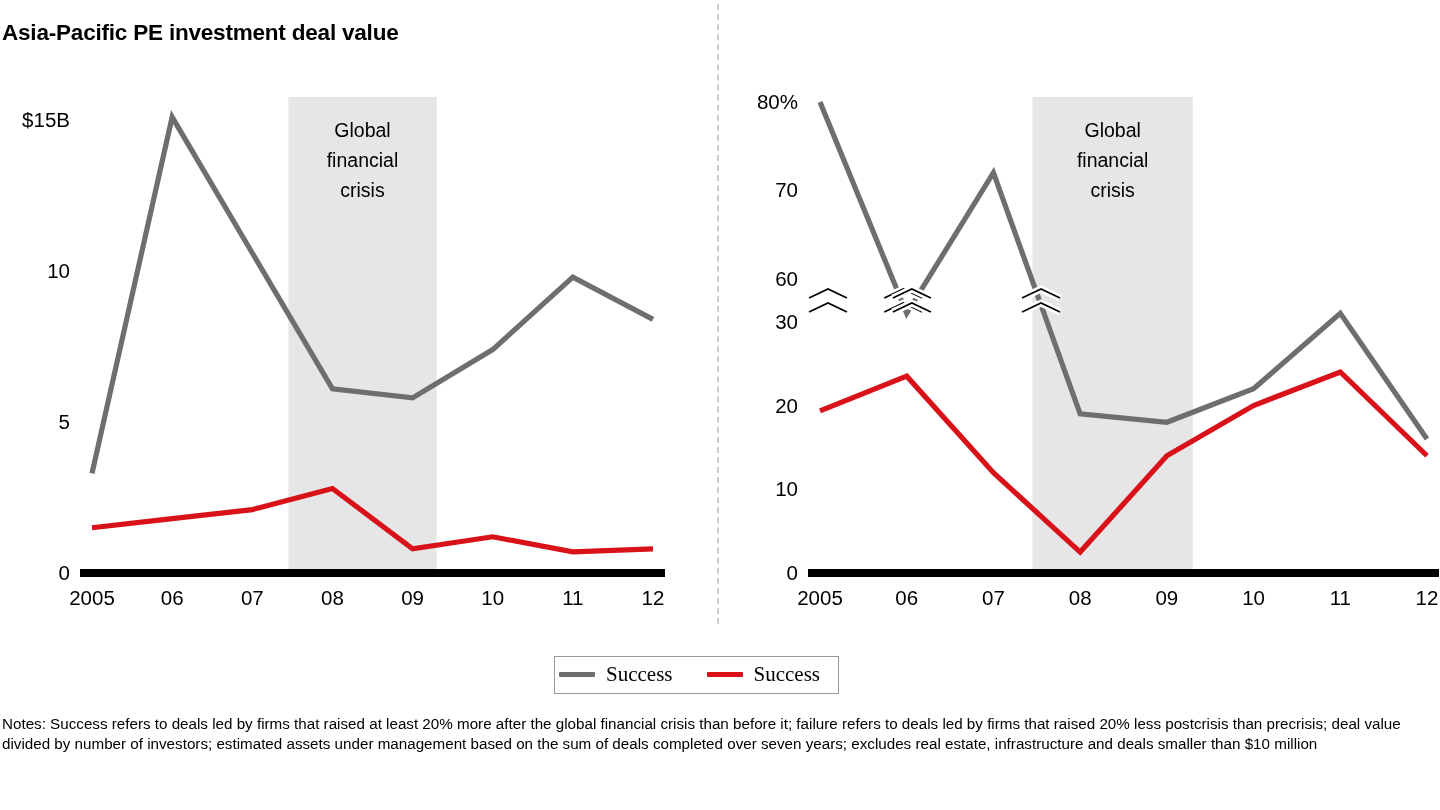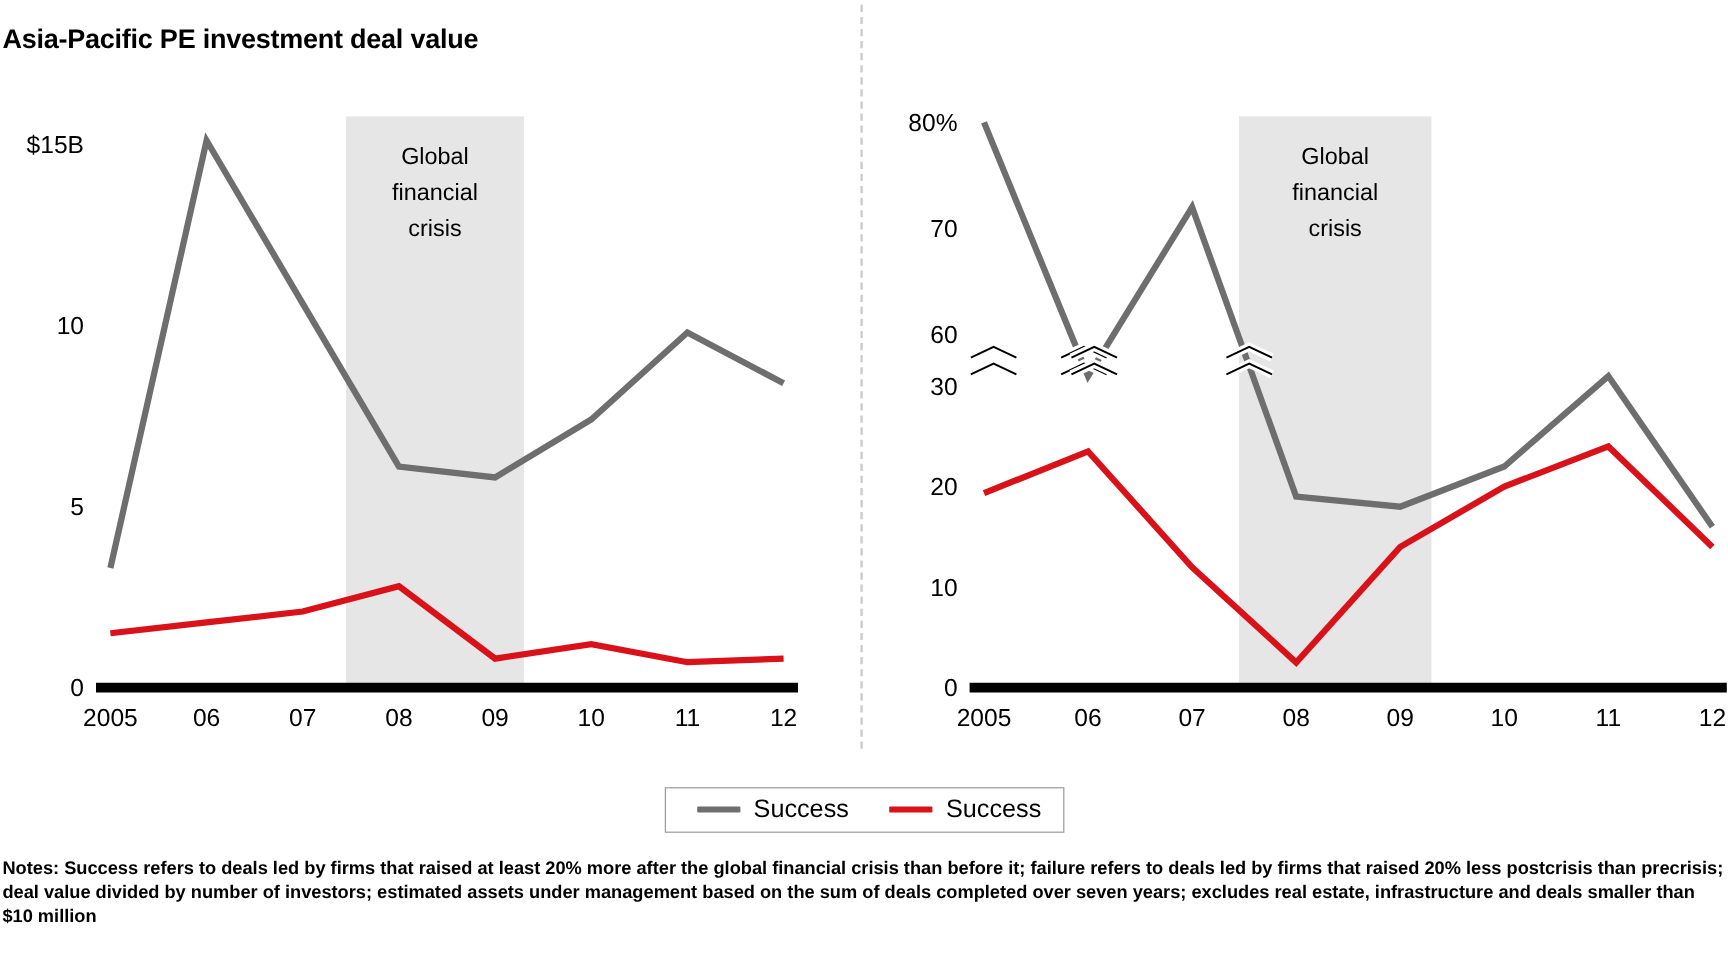"Success" .legend { font-family: none -> Liberation Serif, serif; padding: 7px 18px 8px 26px -> 7px 18px 8px 4px }
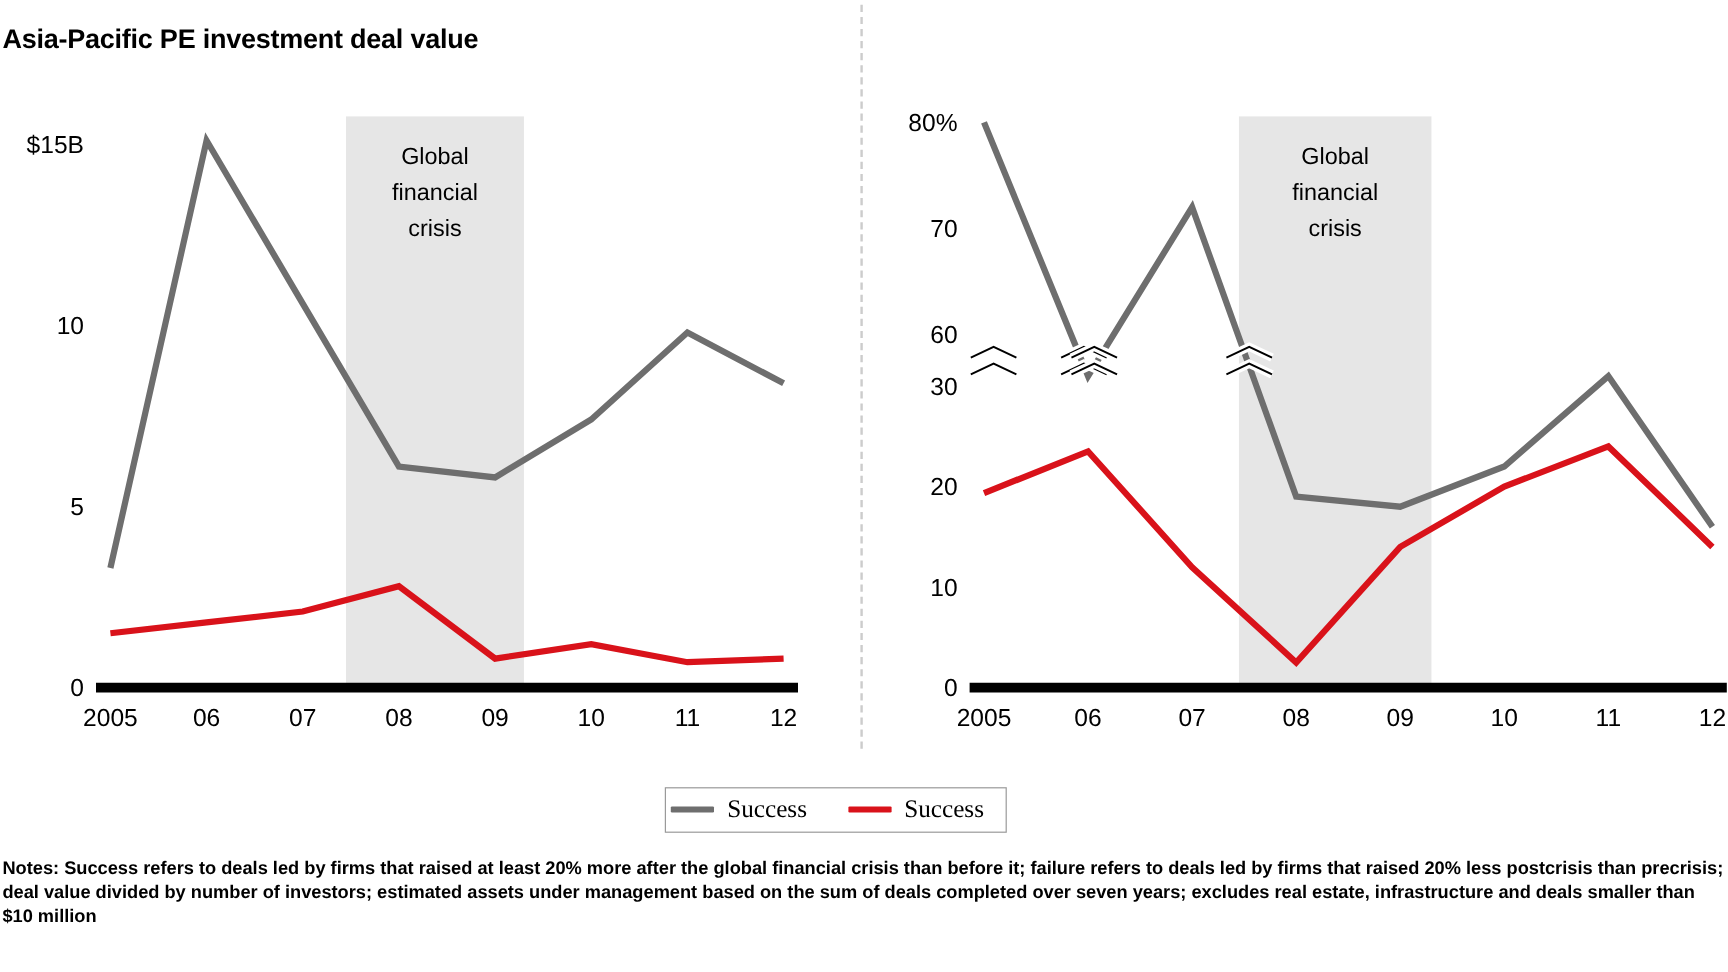"Notes: Success refers to deals" .notes { font-weight: bold -> none }
